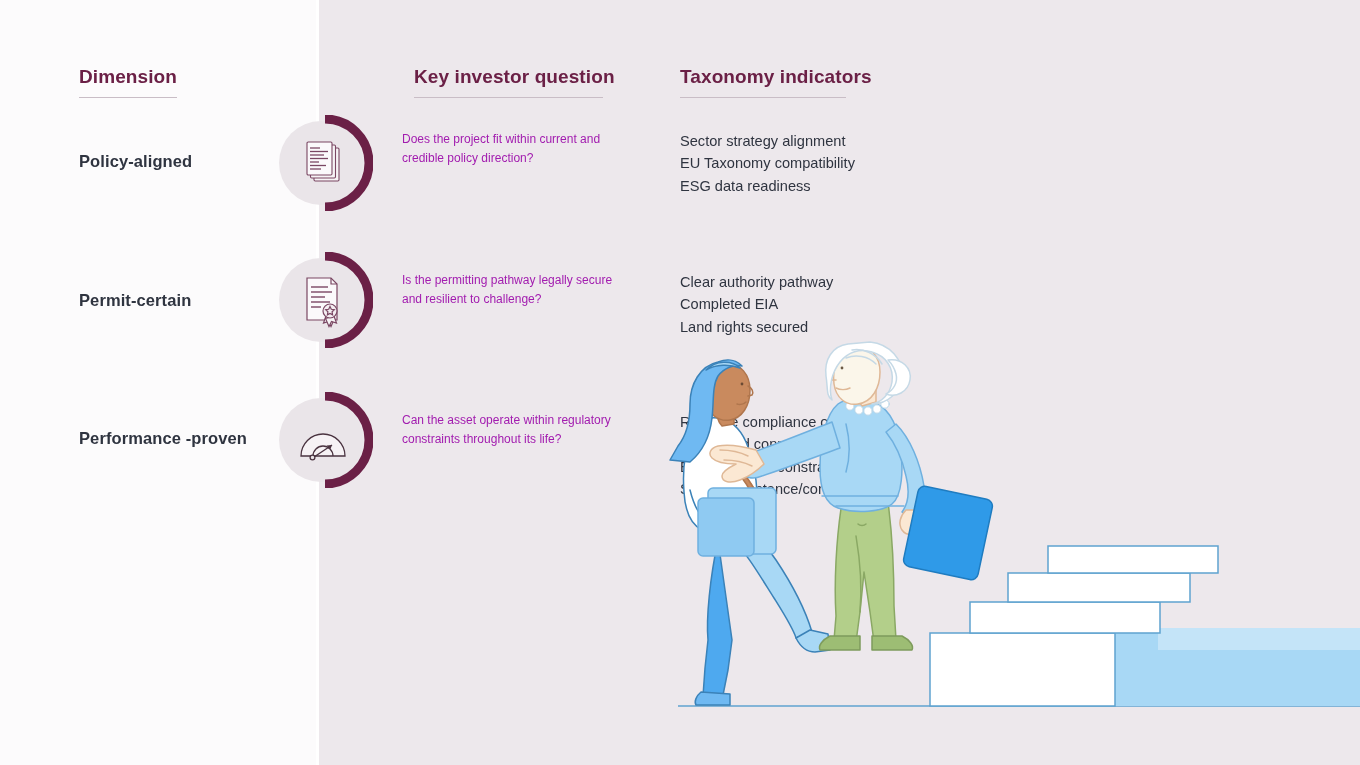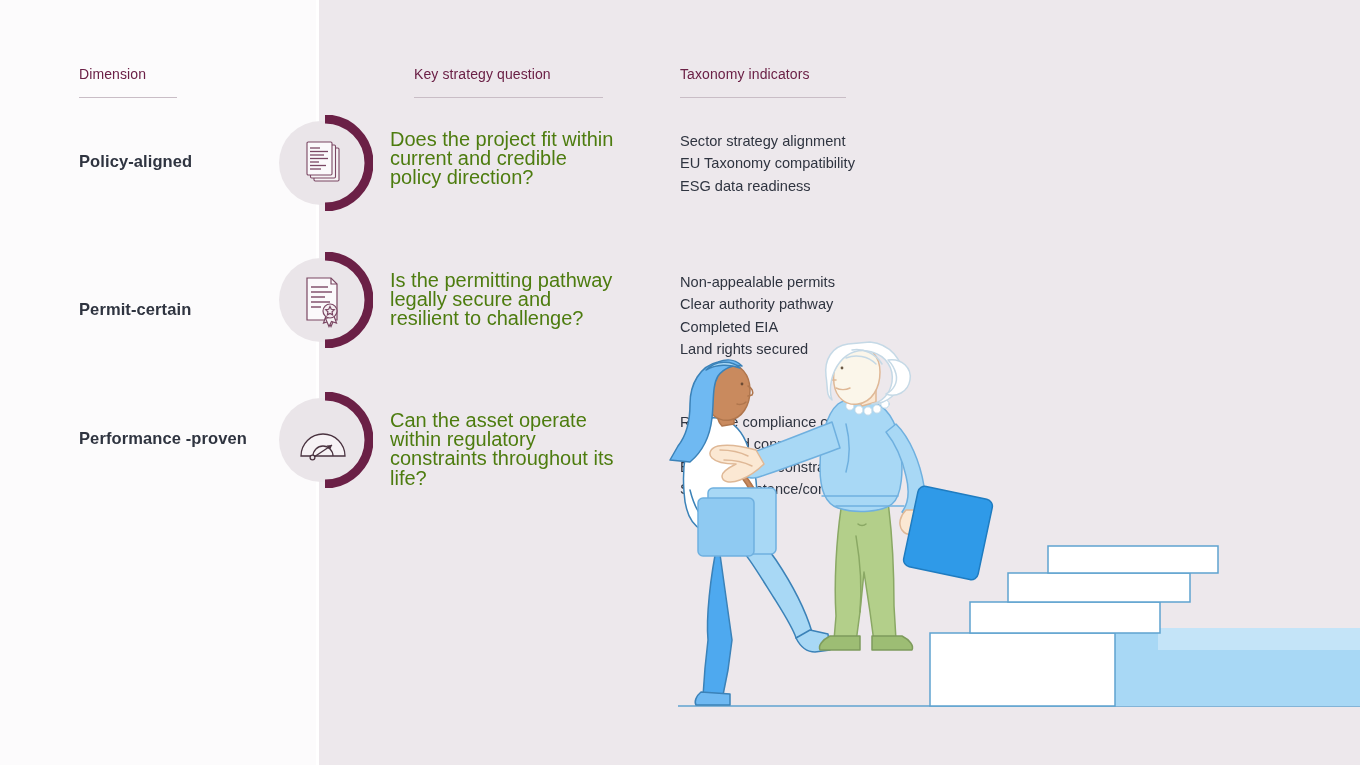"Dimension" .col-head { font-size: 14px -> 19px; font-weight: 400 -> 700 }
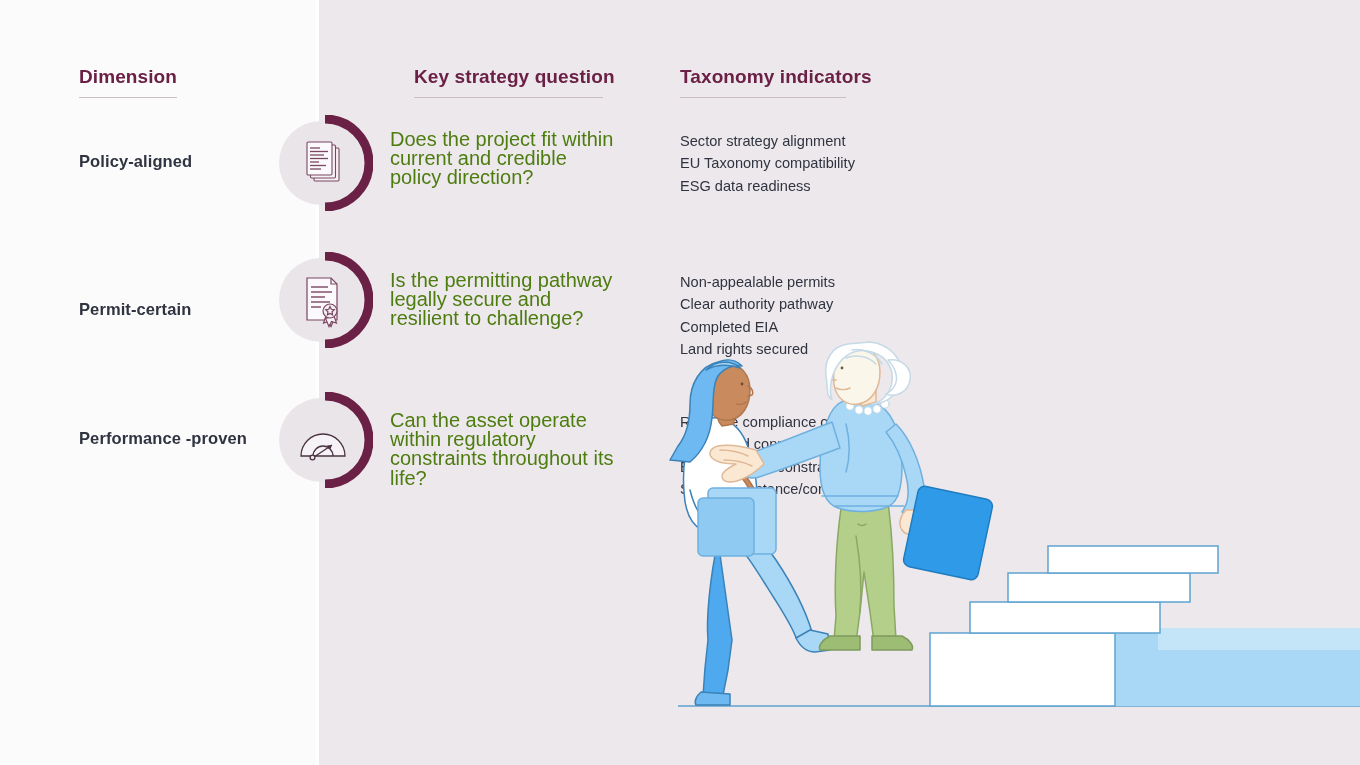"Key strategy question" div.col-head { text: strategy -> investor }
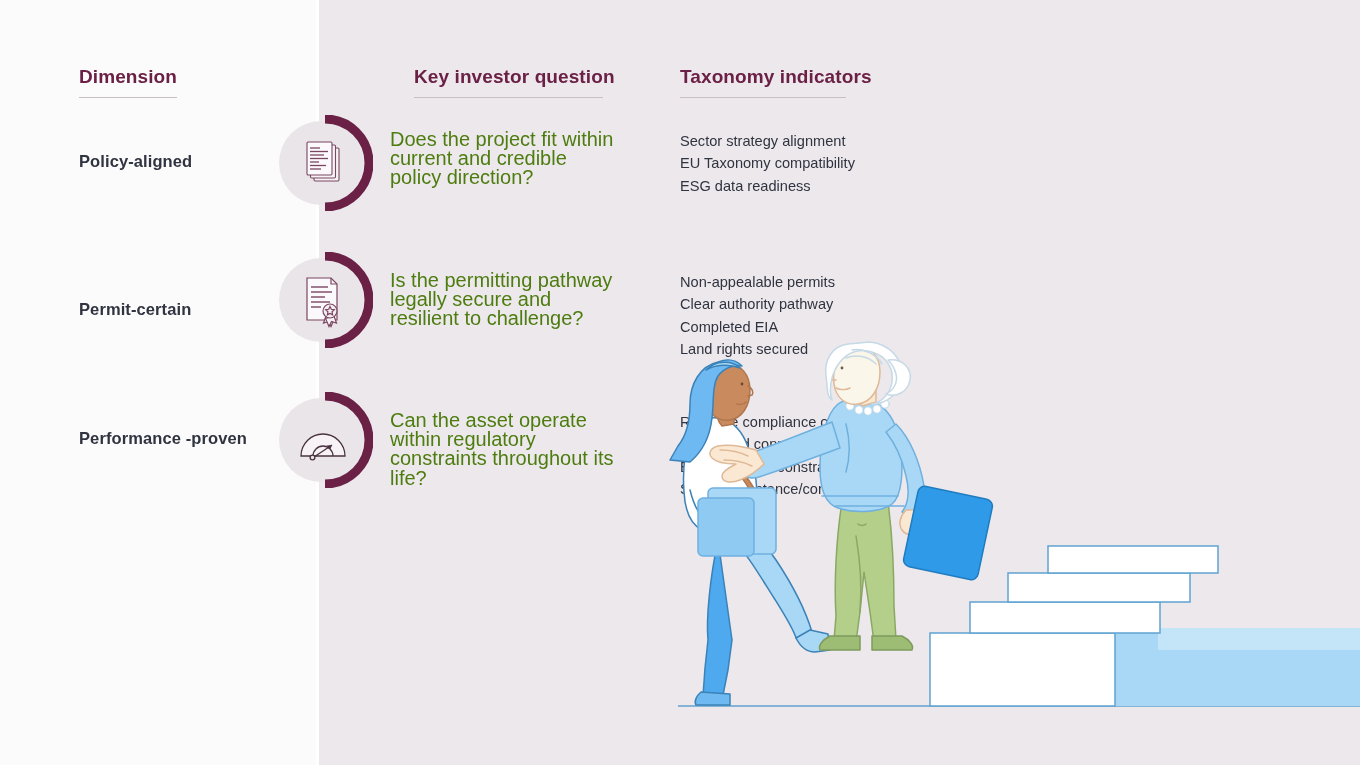"Does the project fit within" .q-text { color: #4d7c0f -> #a21caf; font-size: 20px -> 12px; left: 390px -> 402px }
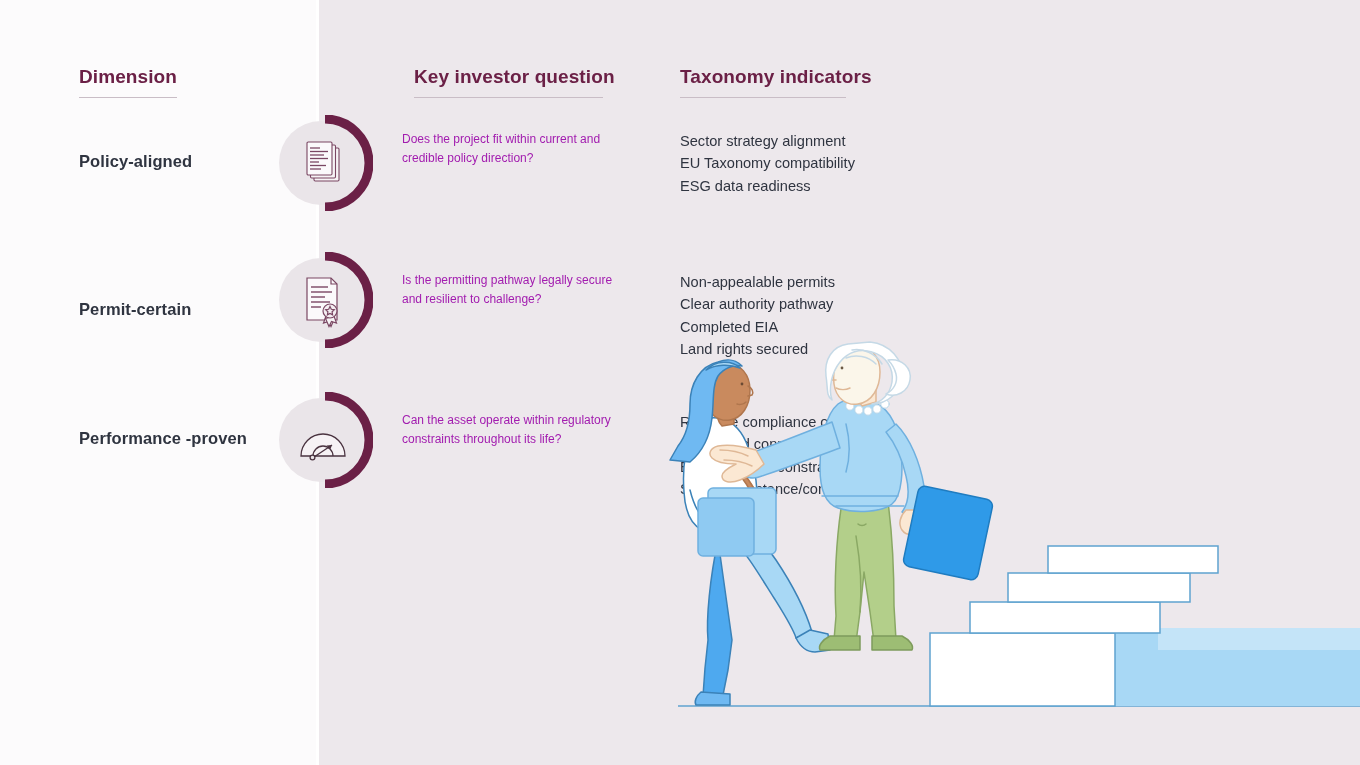"Non-appealable permits" li { html: <li>Non-appealable permits</li> -> none }
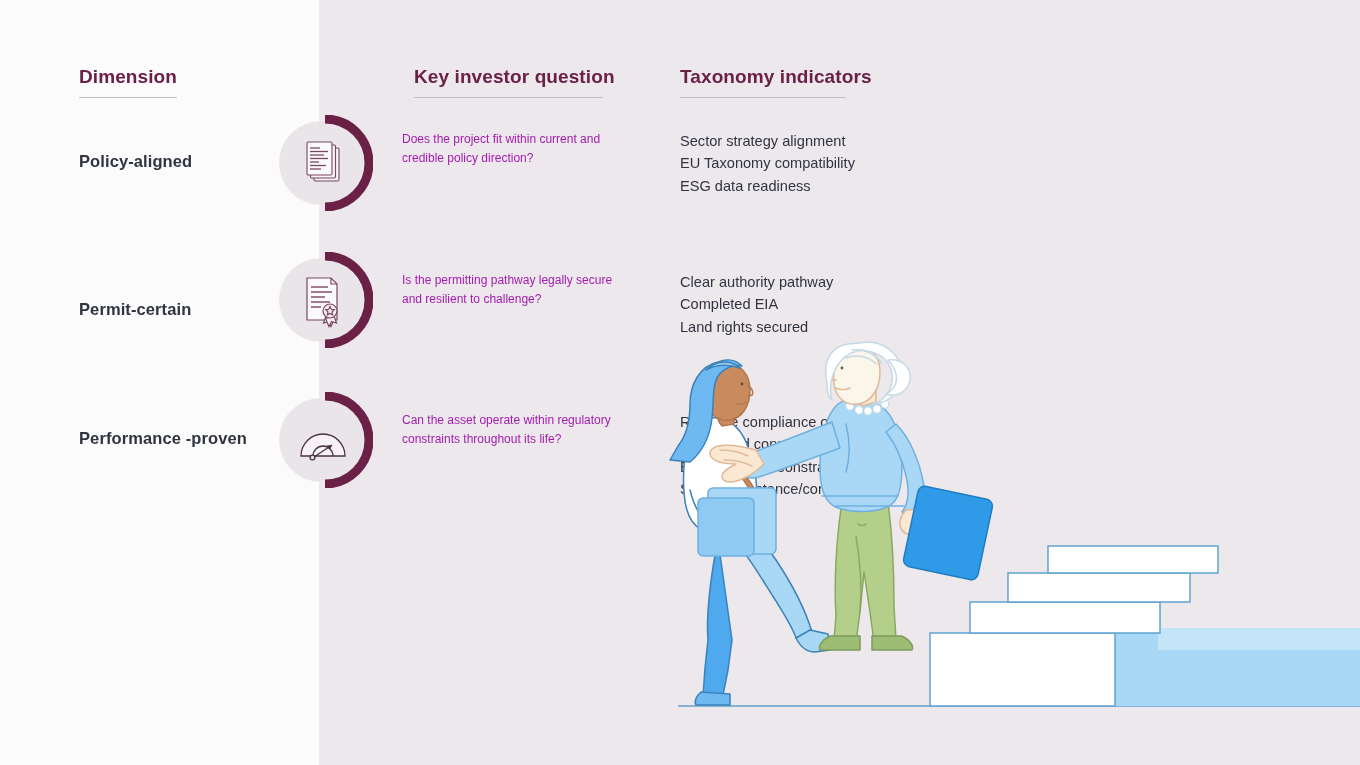"Permit-certain" div.dim-label { top: 300px -> 291px }
